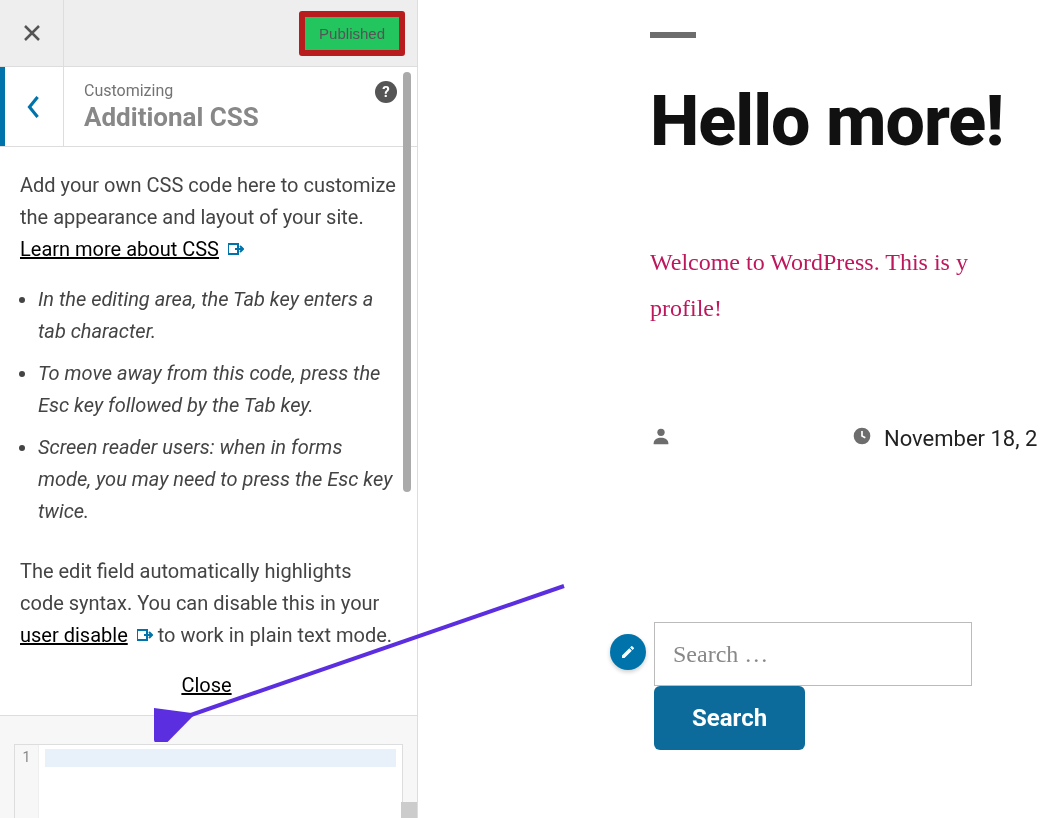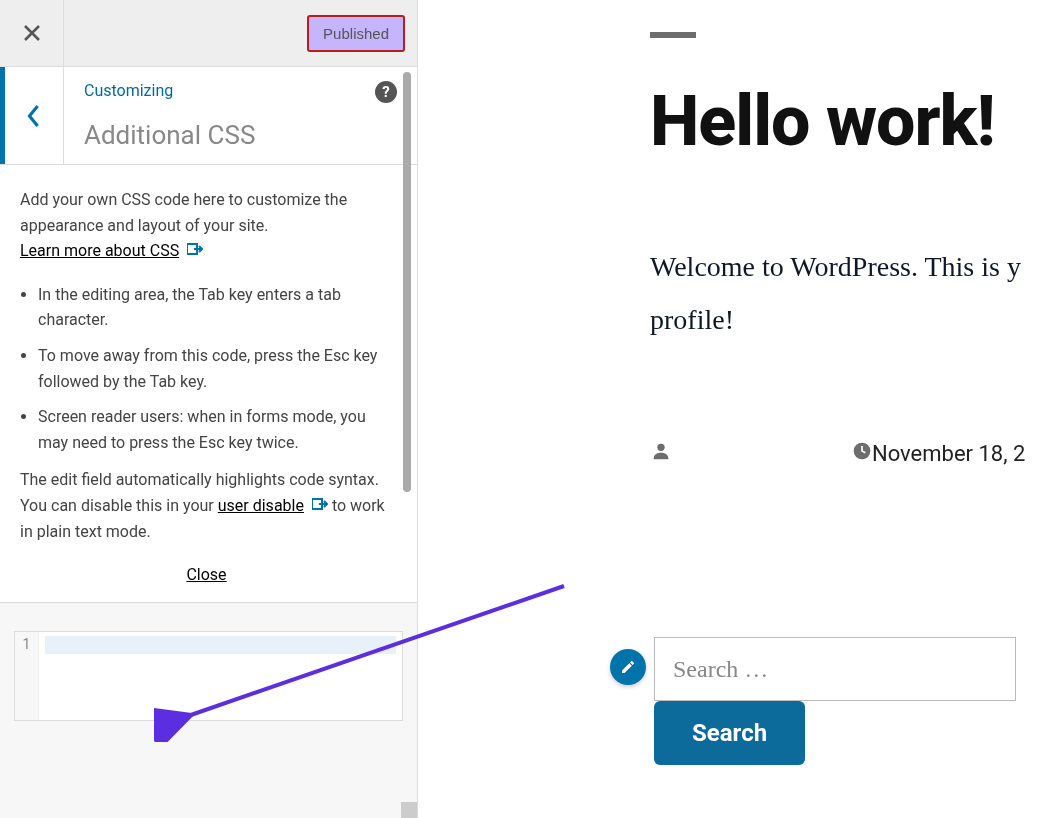"Published" .published-btn { background: #c4b5fd -> #22c55e; border: 2px solid #b91c1c -> 6px solid #b91c1c }
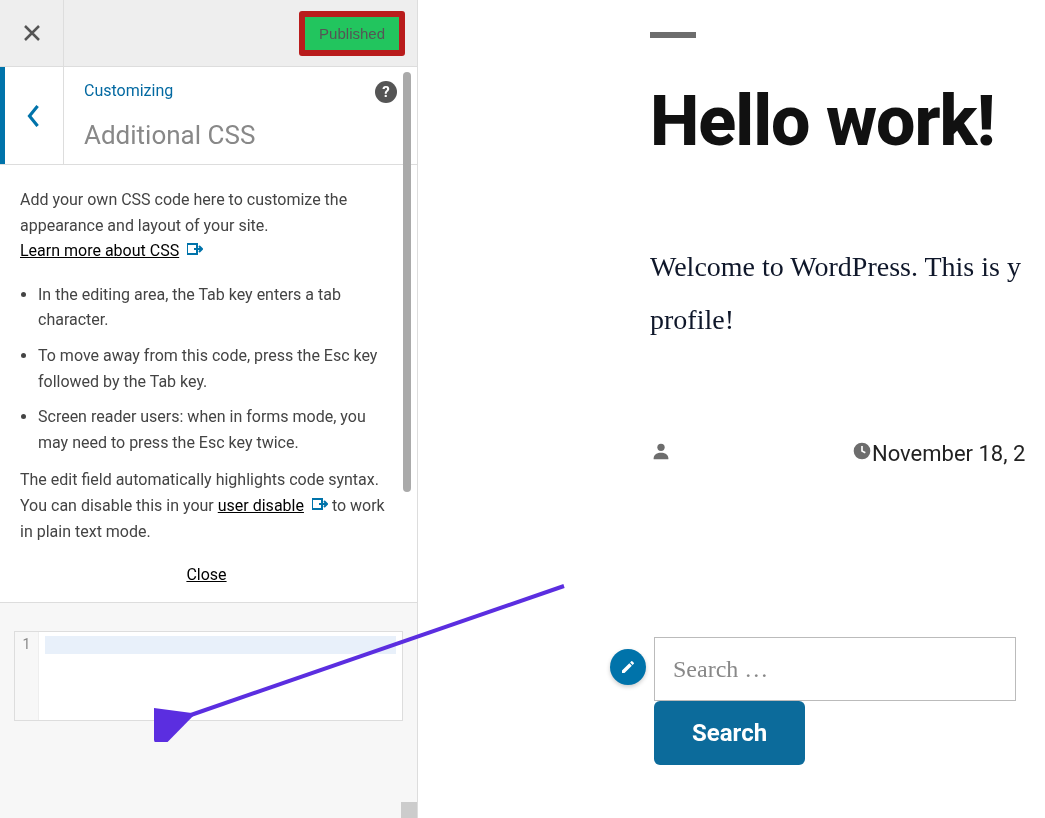"Customizing" .panel-sub { color: #0369a1 -> #737373 }
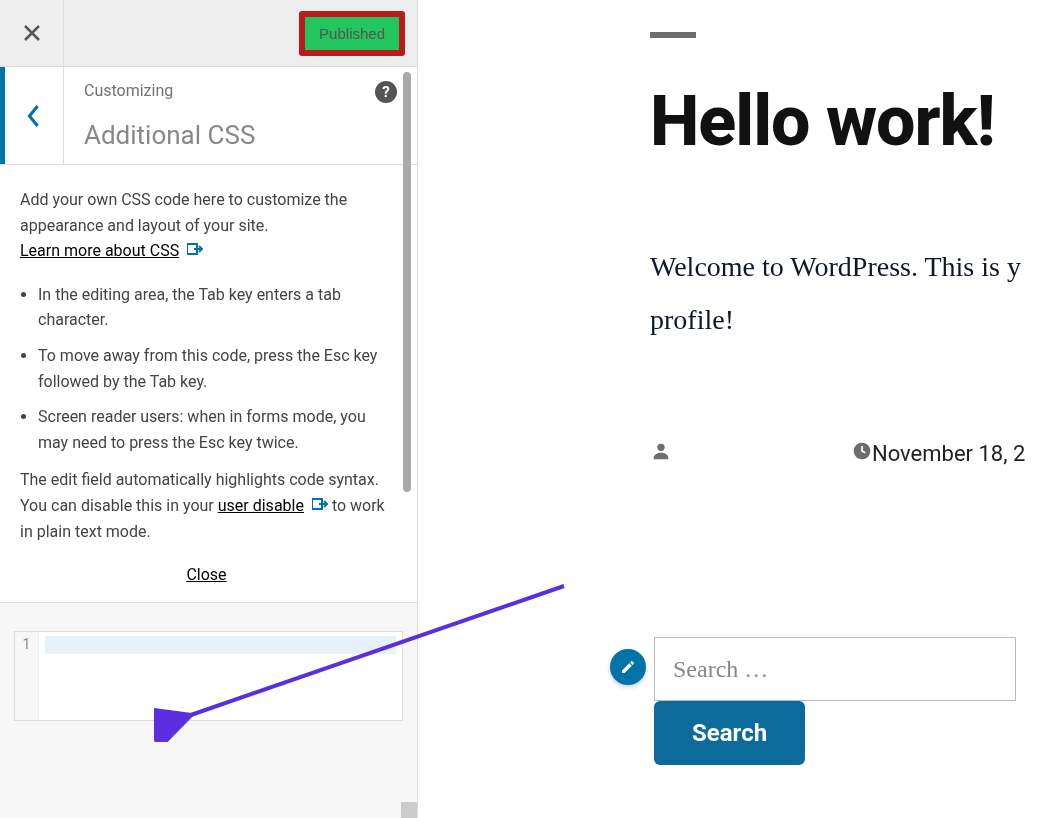"Additional CSS" .panel-title { font-weight: 400 -> 700; margin-top: 20px -> 2px }
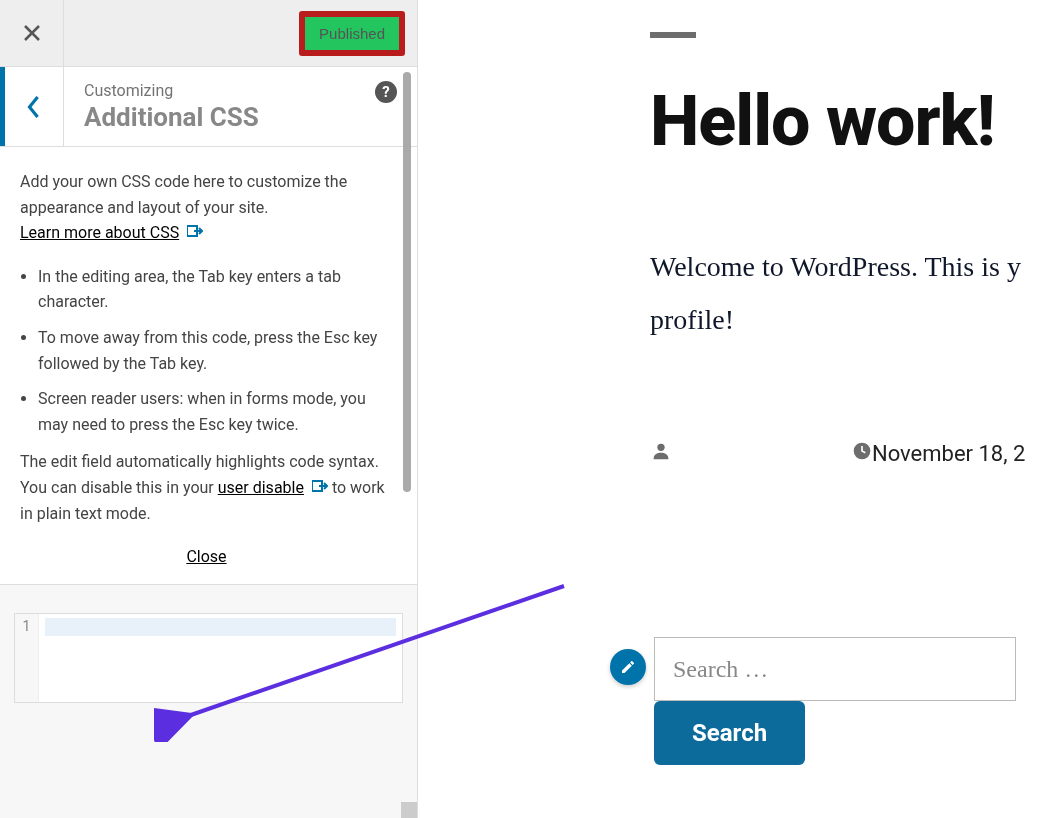"Hello work!" h1.hello { text: work -> more }
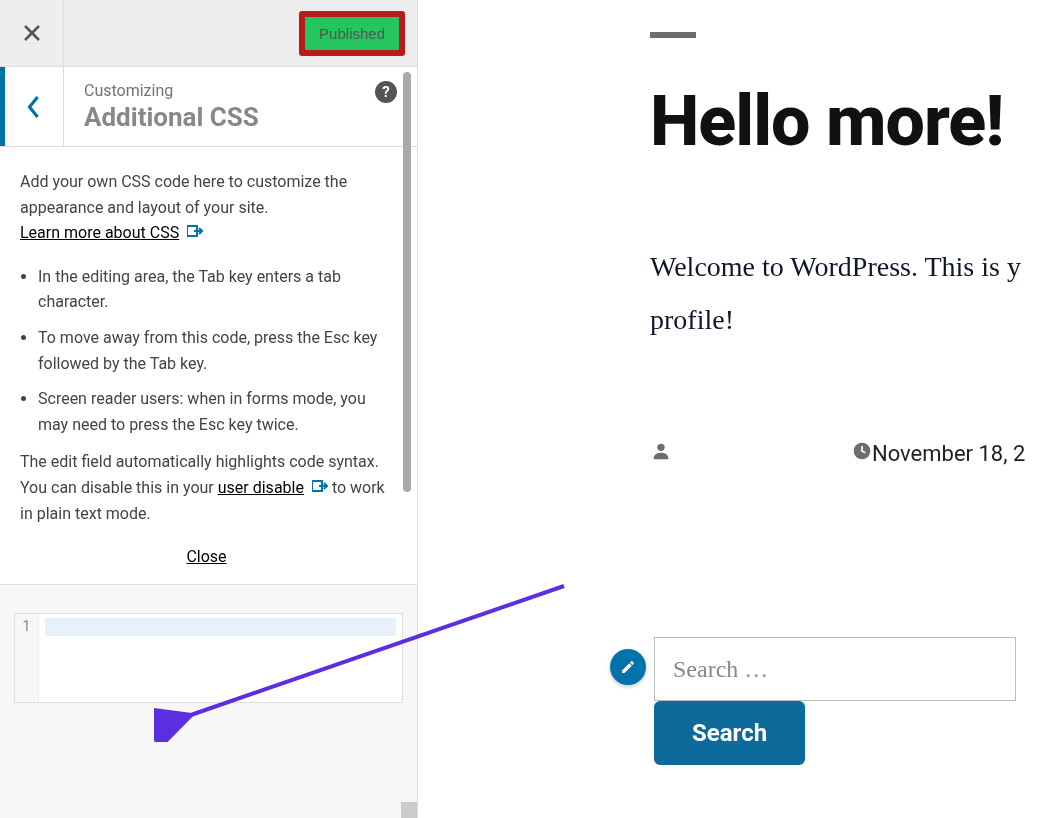"Add your own CSS code" .content-scroll { font-size: 16px -> 20px }
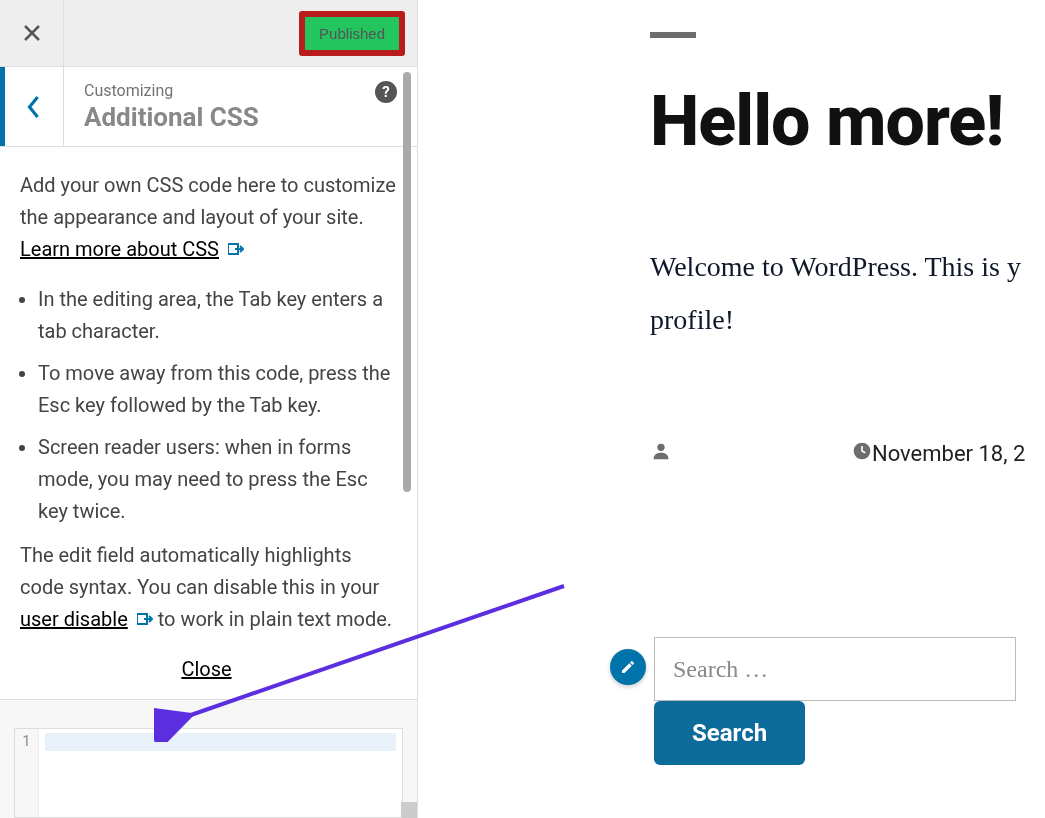"Welcome to WordPress. This is" .welcome { color: #0f172a -> #be185d; font-size: 28px -> 24px }
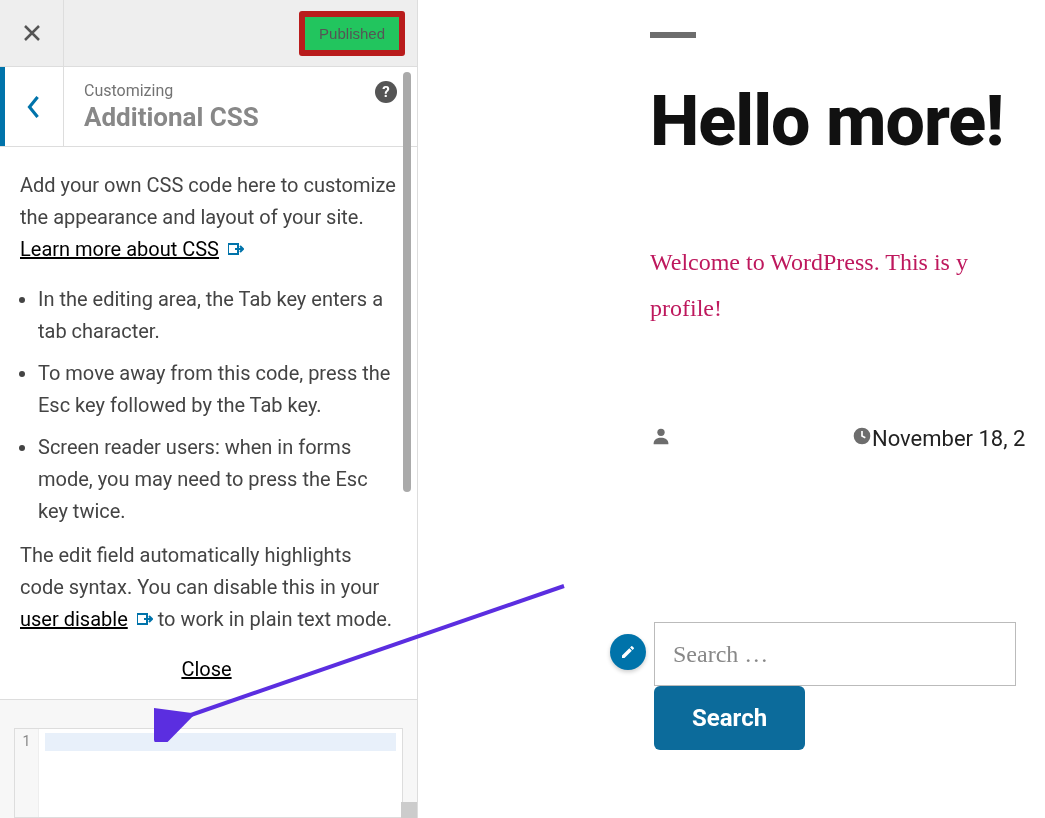"In the editing area, the" .content-scroll ul { font-style: none -> italic; margin-bottom: 12px -> 28px }
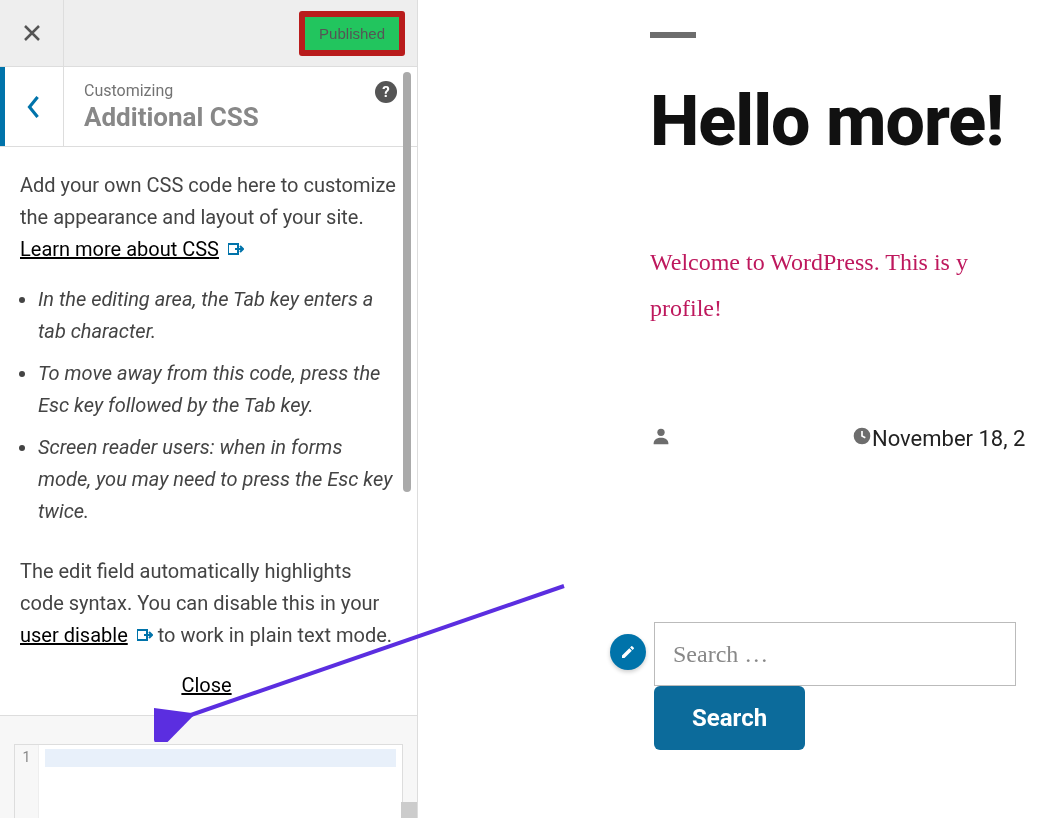"November 18, 2" .meta-date { gap: 0 -> 12px }
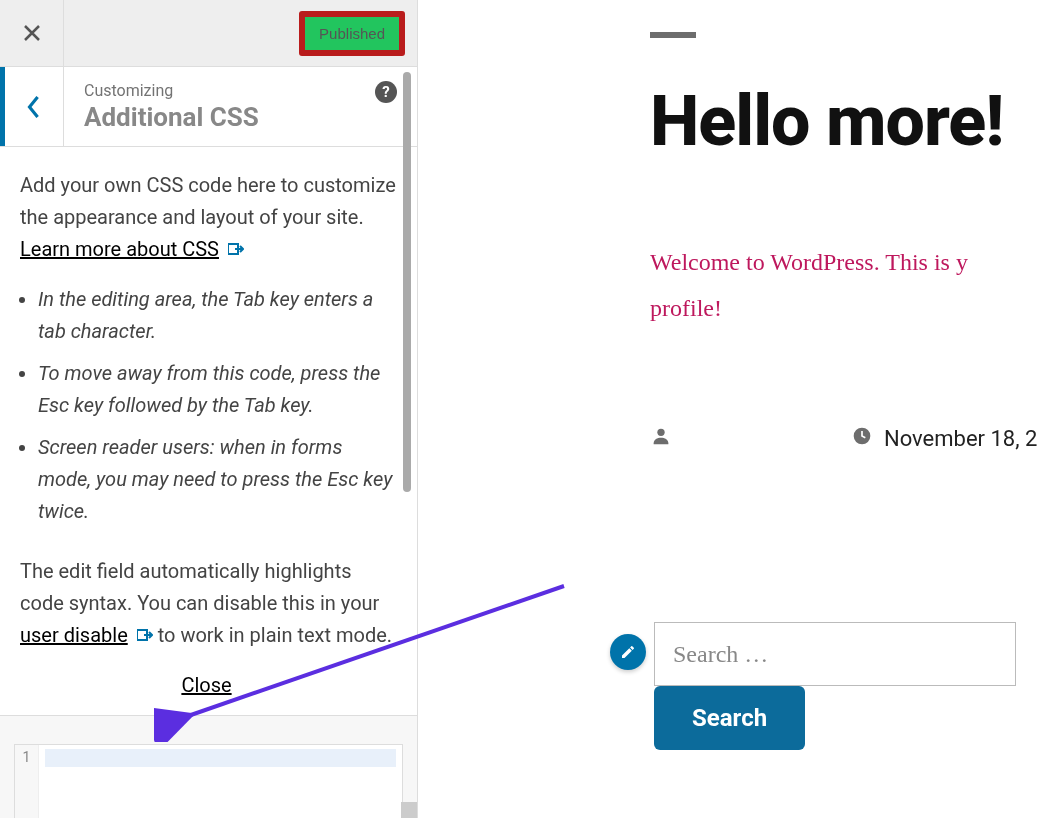"Search …" .search-input { width: 362px -> 318px }
